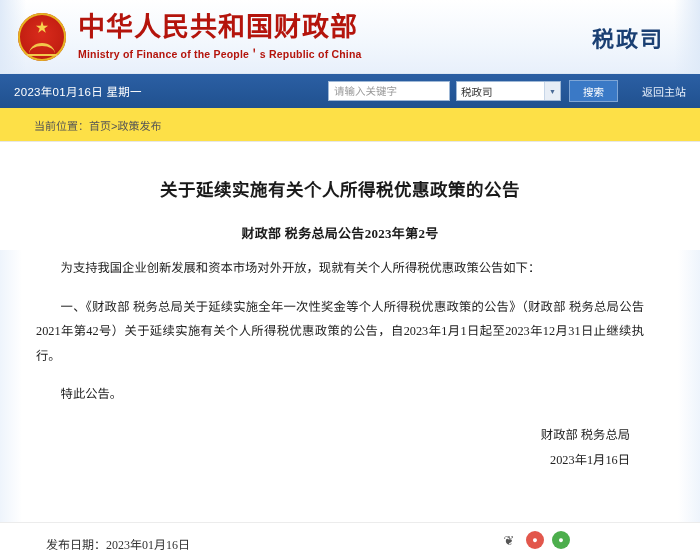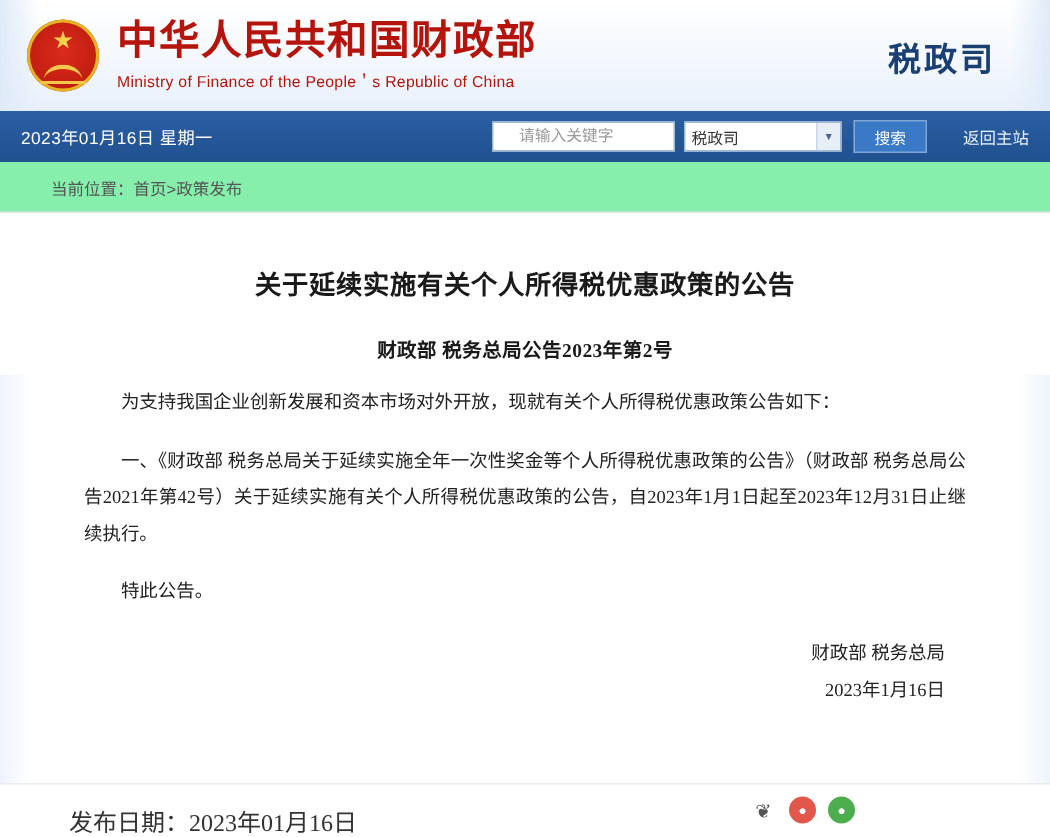"Ministry of Finance of the" .en-title { font-weight: none -> bold }
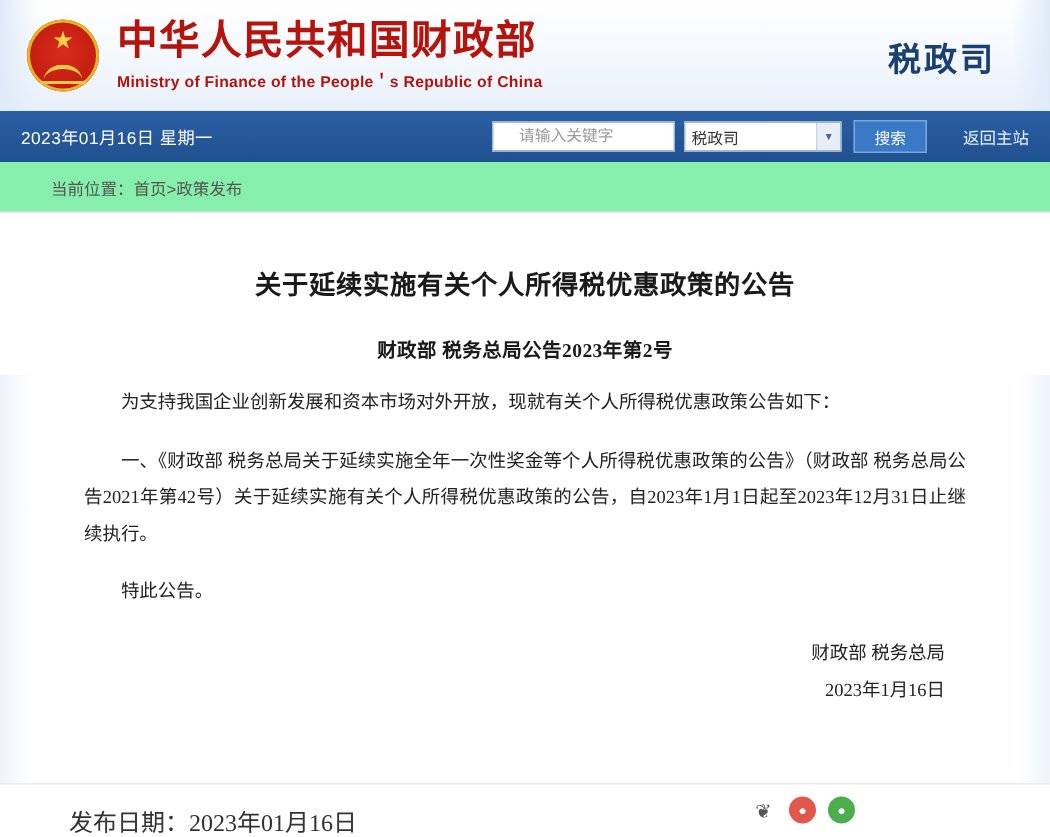"请输入关键字" .search-input { padding: 0 17px -> 0 5px }
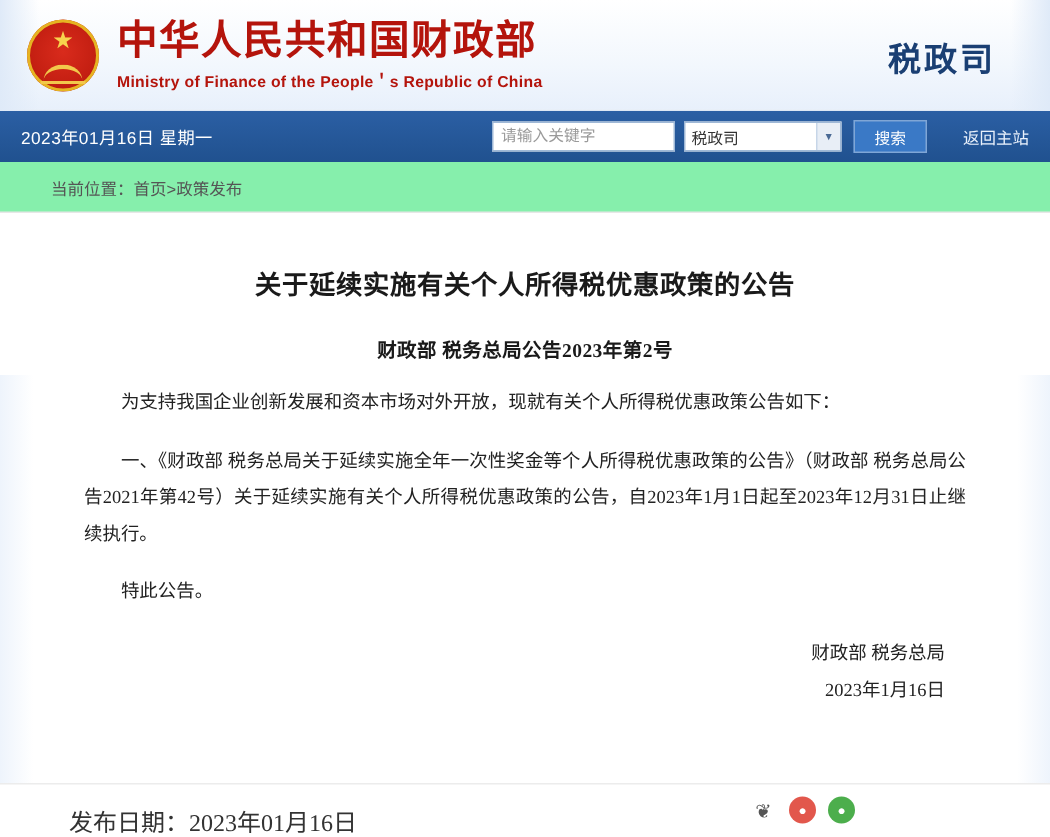"当前位置：首页>政策发布" .crumb-wrap { background: #86efac -> #fde047 }
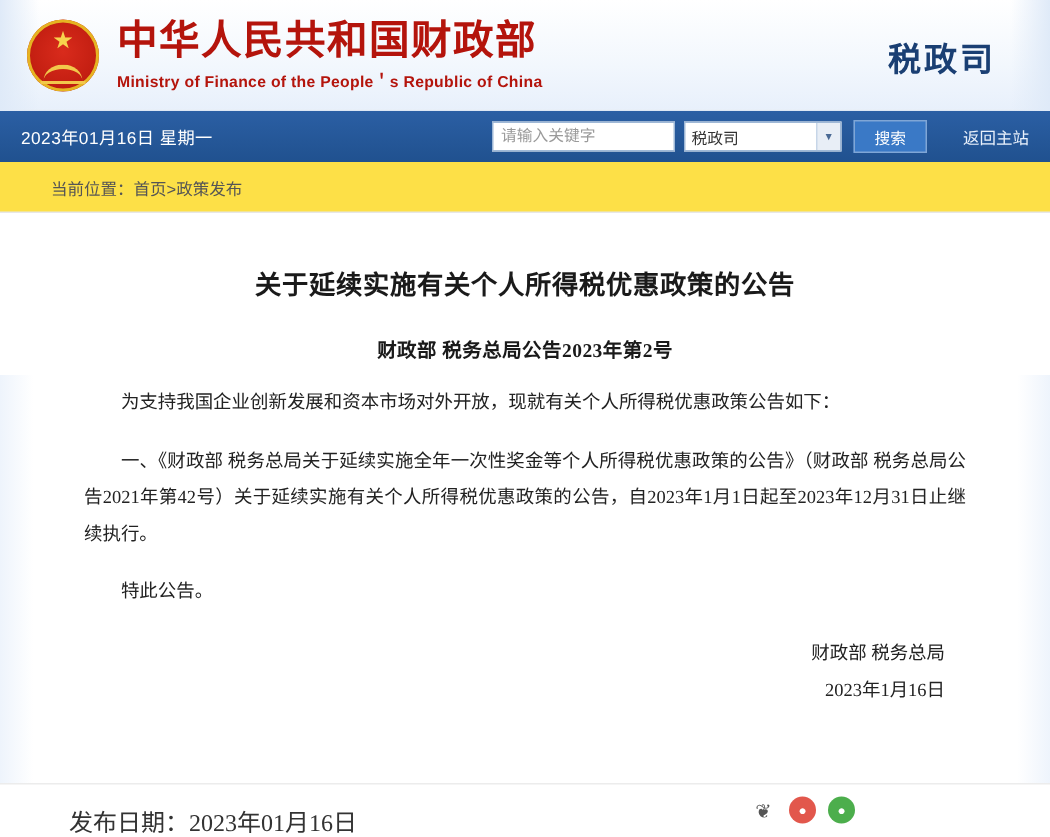"关于延续实施有关个人所得税优惠政策的公告" .content { padding: 22px 56px 0 56px -> 22px 56px 0 36px }
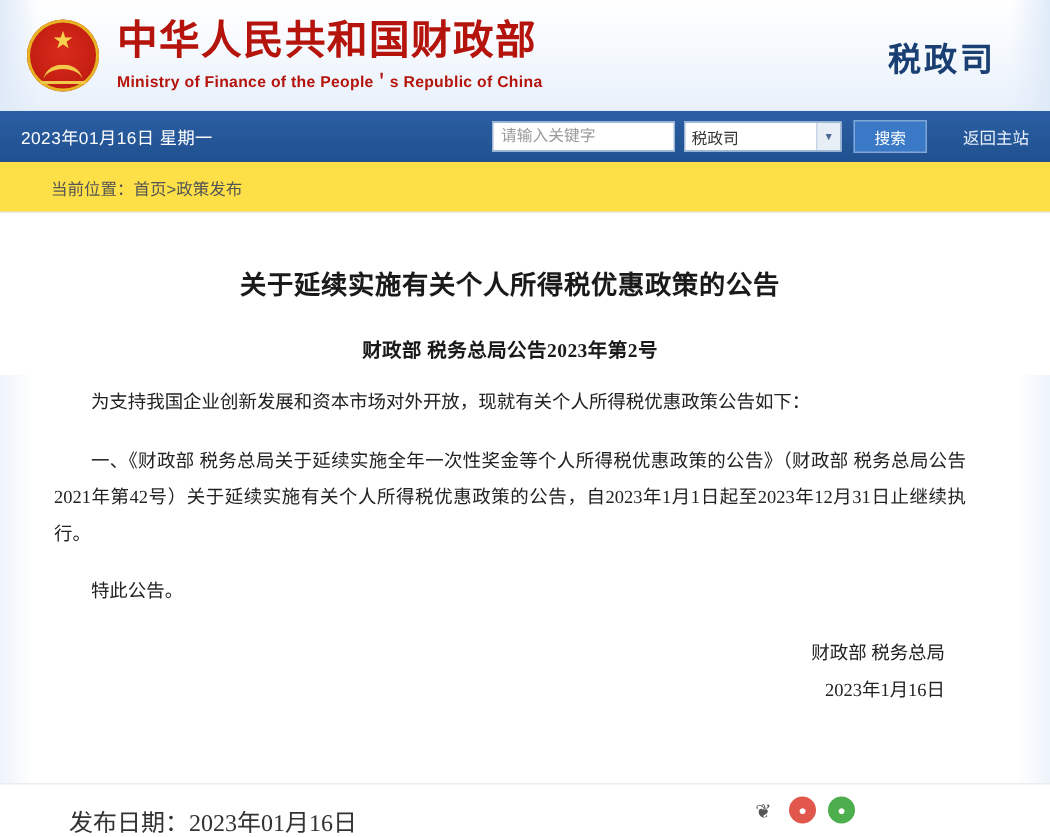"发布日期：2023年01月16日" .pub-date { font-size: 16px -> 12px }
